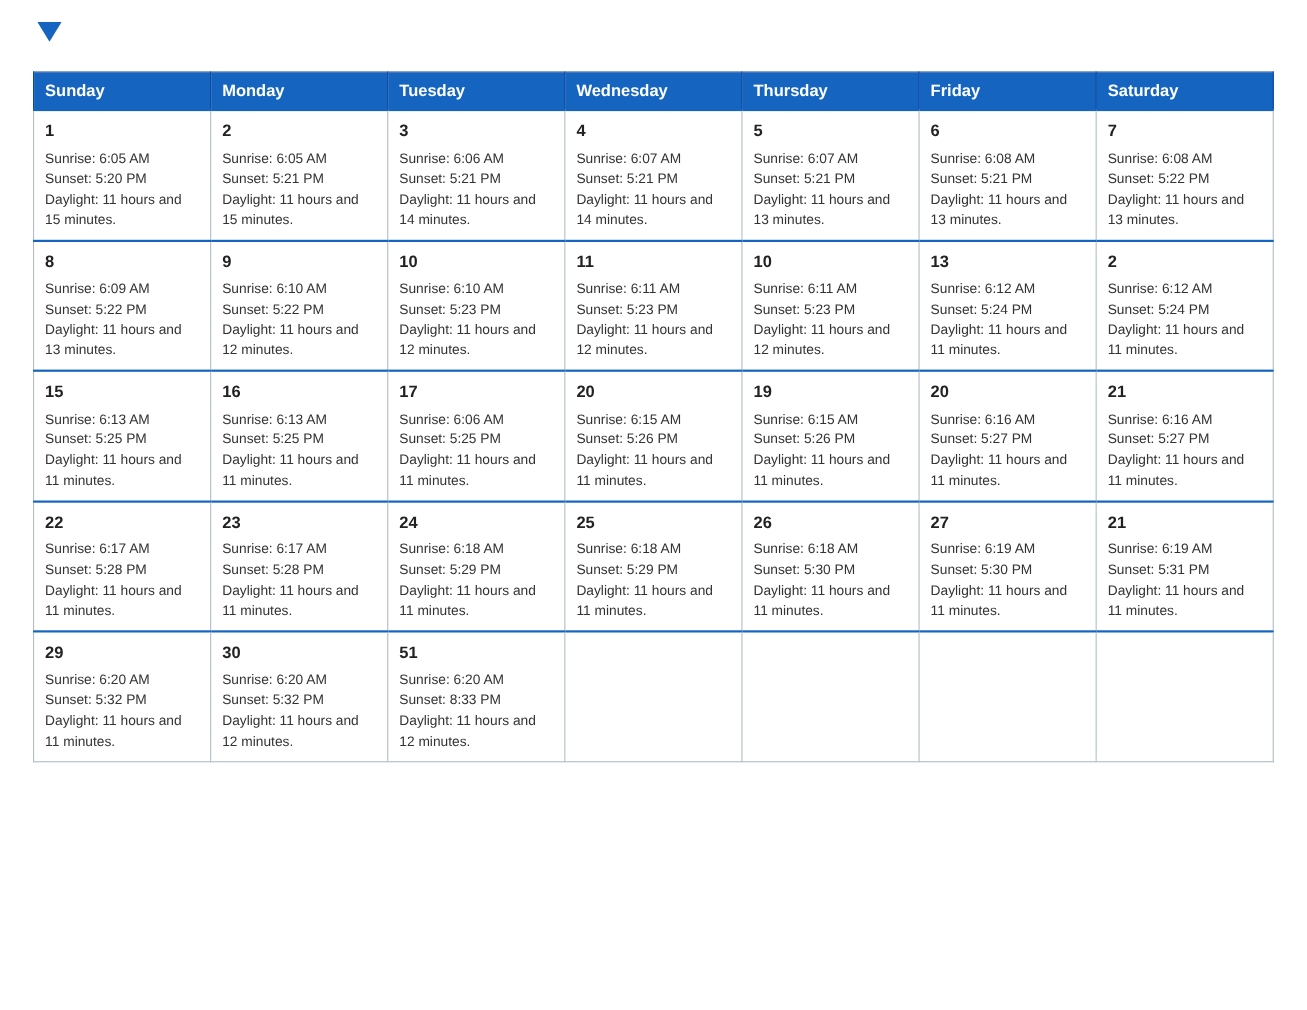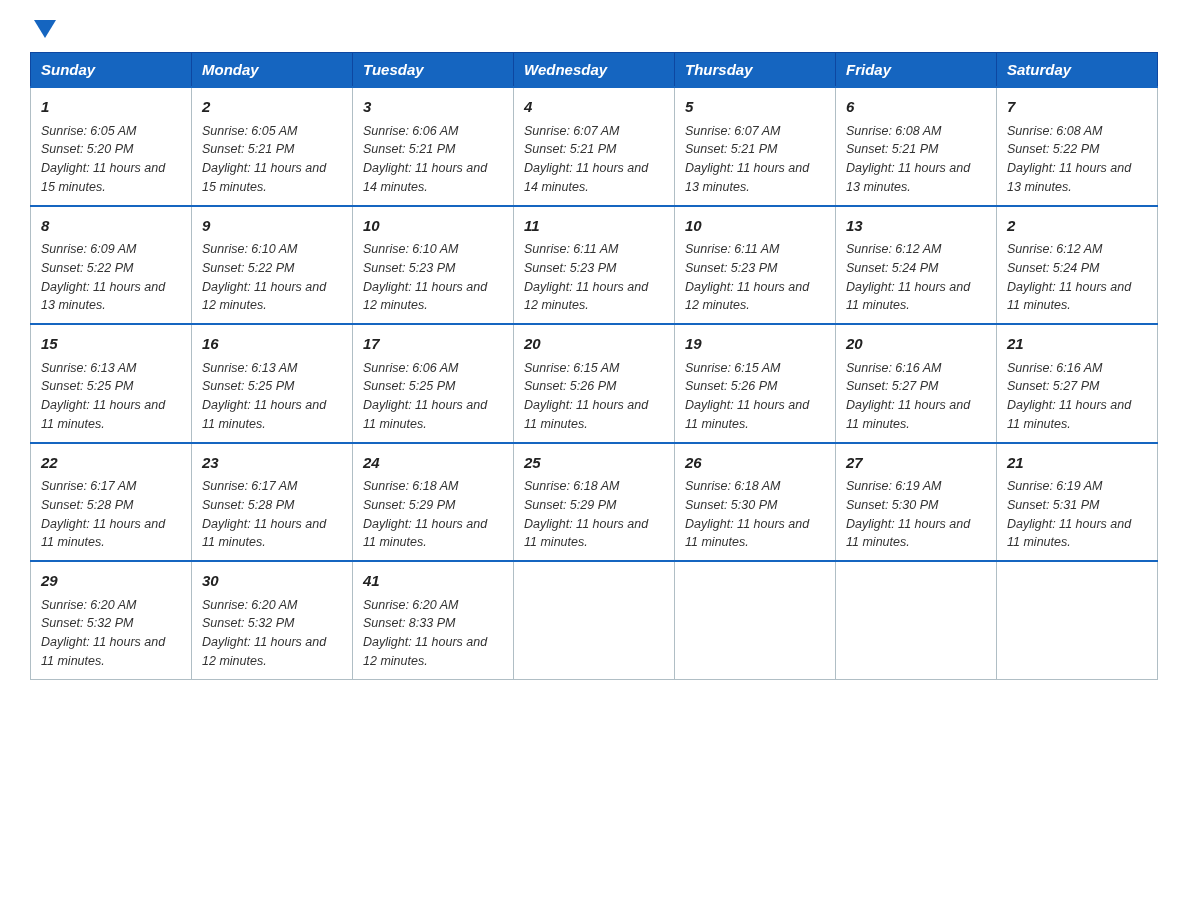"Sunday" .calendar { font-style: italic -> none; margin-top: 10px -> 22px }
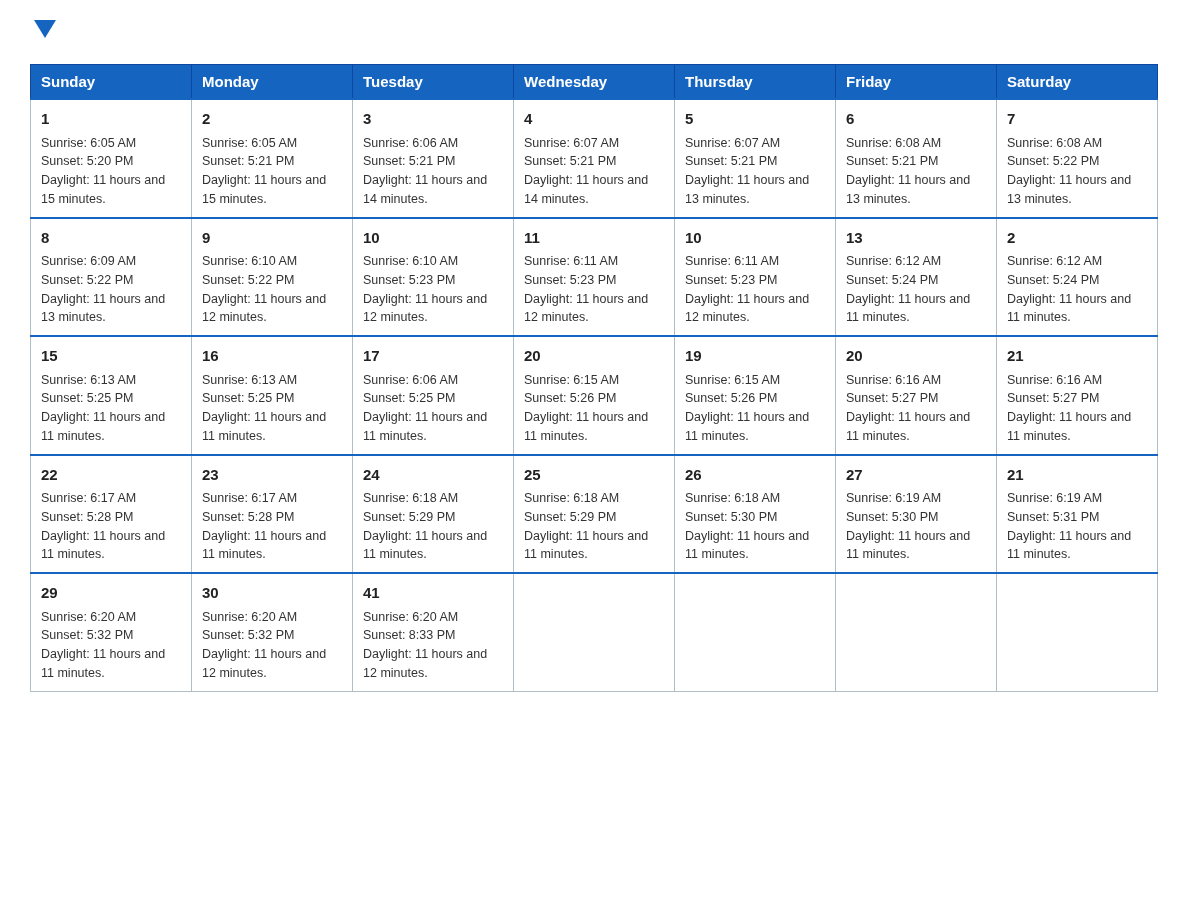"41" span.day-num { text: 41 -> 51 }
